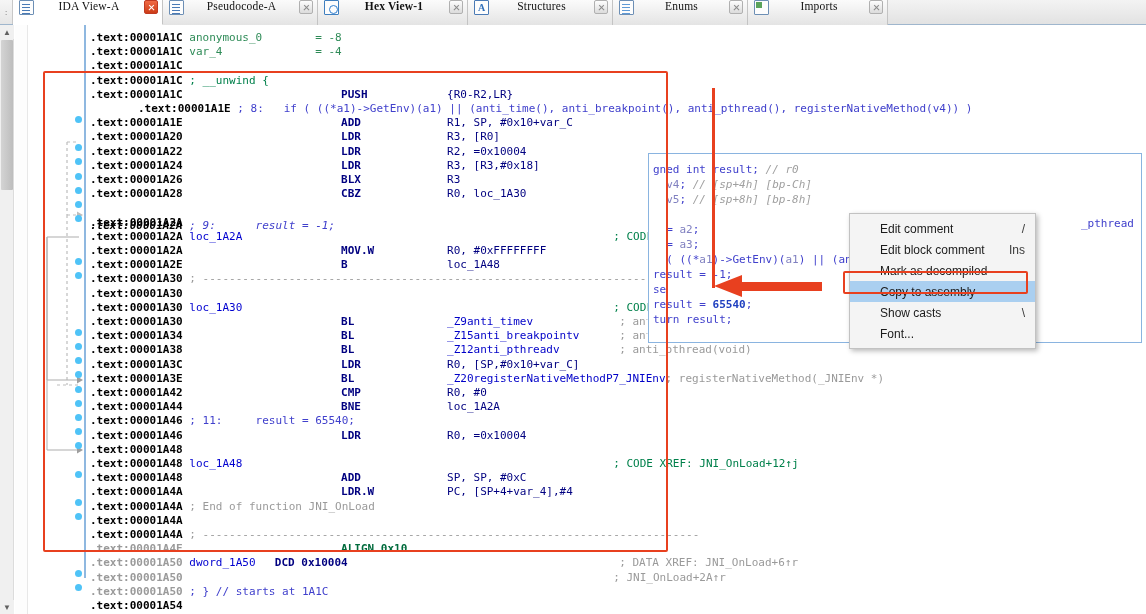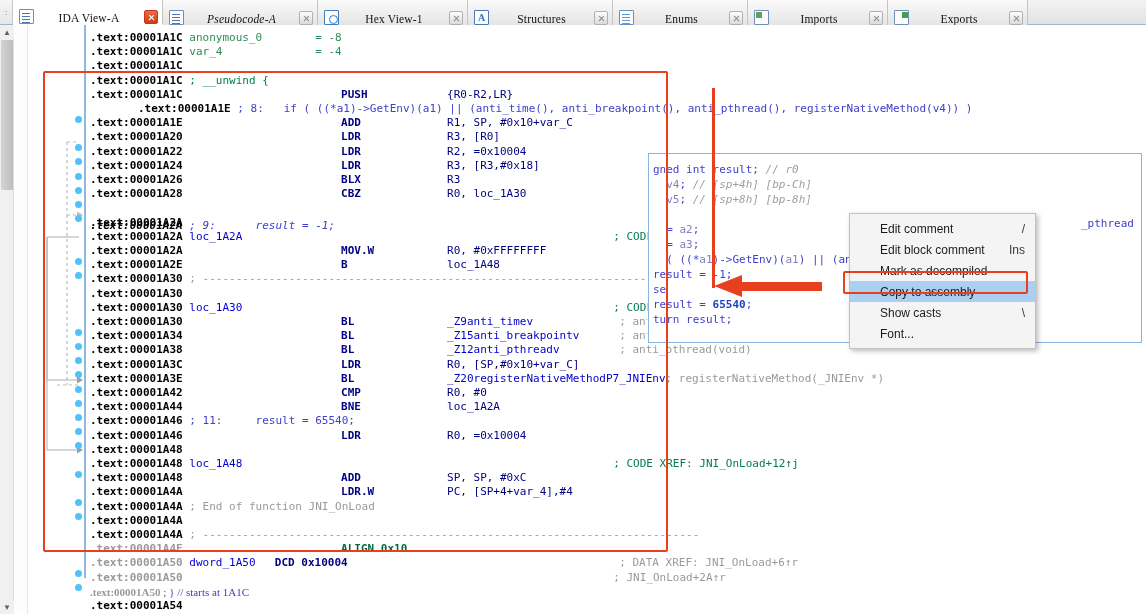"IDA View-A" .tab { align-items: flex-end -> flex-start }
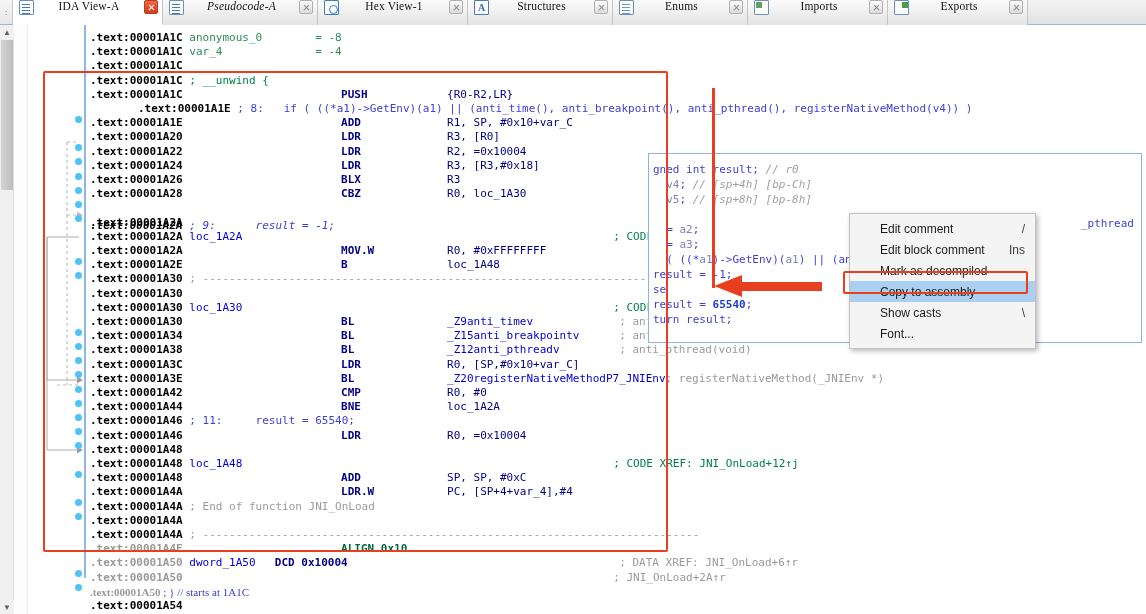"Pseudocode-A" div.tab { font-style: italic -> none }
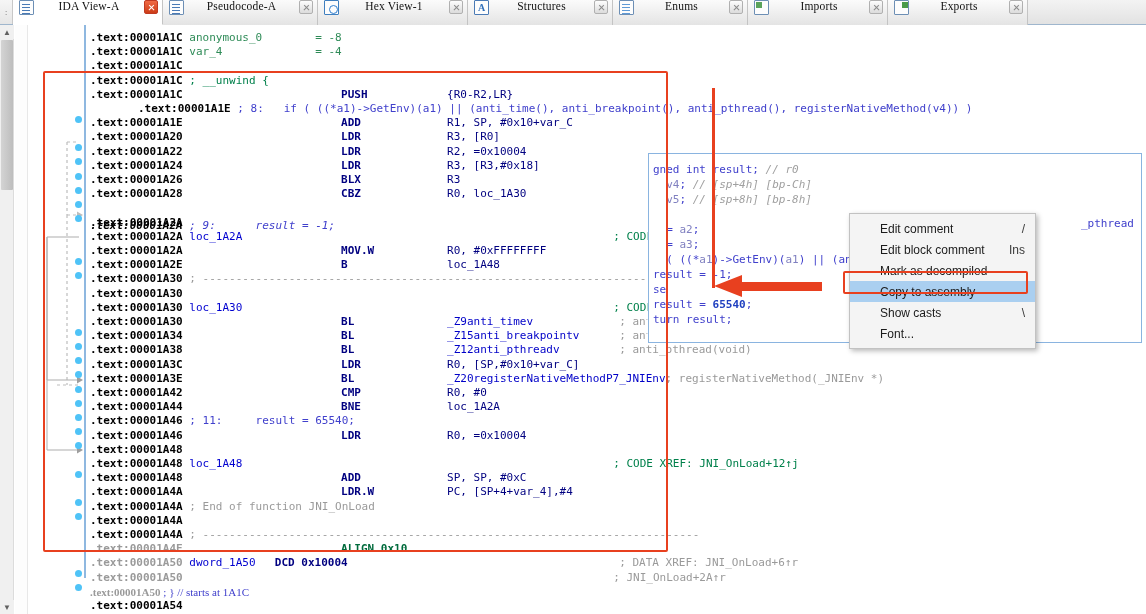"Hex View-1" div.tab { font-weight: none -> bold }
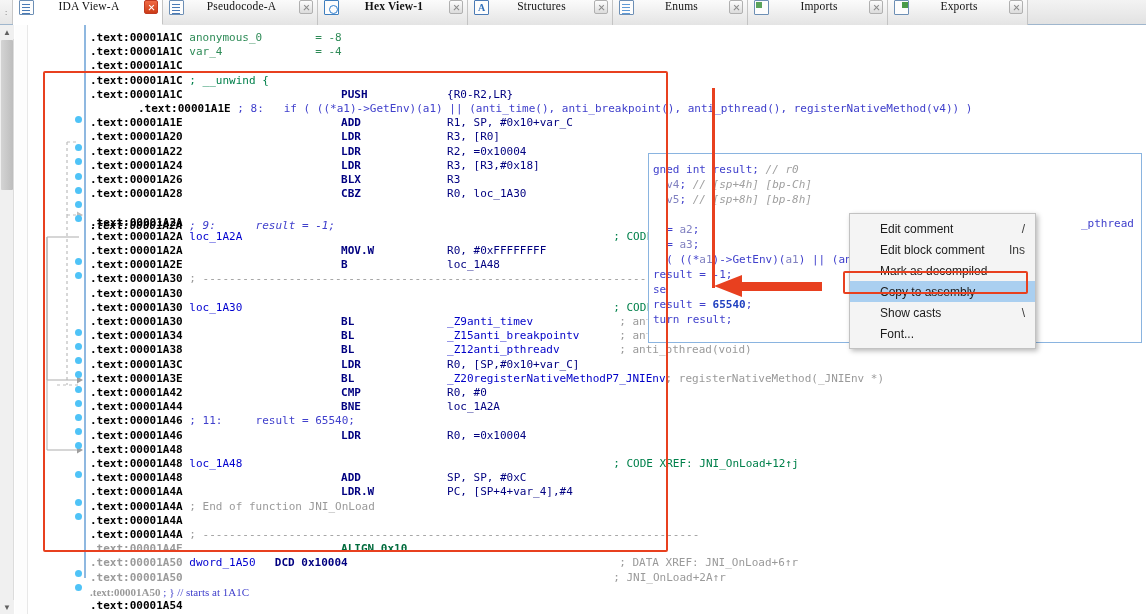"Exports" div.tab { html: <div> <span></span> <span>Exports</span> <span></span> </div> -> none }
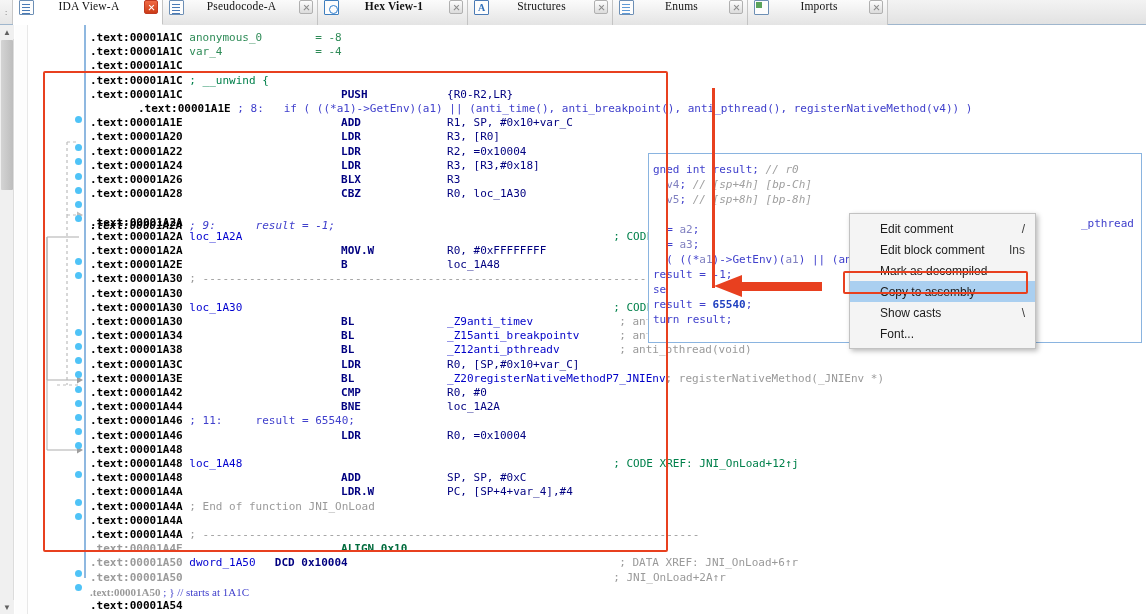".text:00001A50 ; } // starts" div.codeline { font-family: Liberation Serif, serif -> none }
